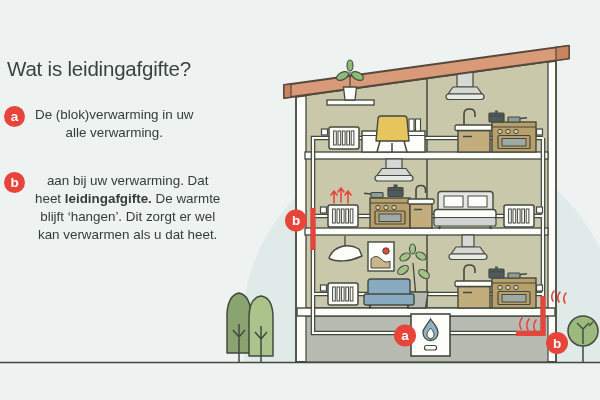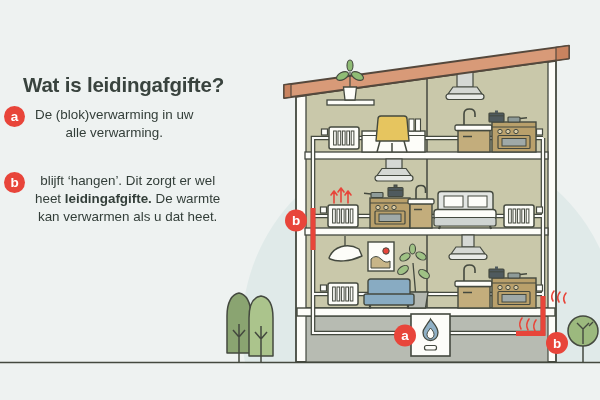"Wat is leidingafgifte?" .page-title { font-weight: 700 -> 400; margin: 16px -> 0 }
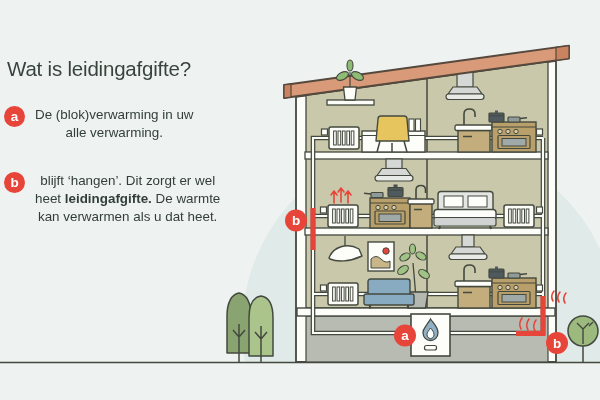"aan bij uw verwarming. Dat" div { html: none -> <div>aan bij uw verwarming. Dat</div> }
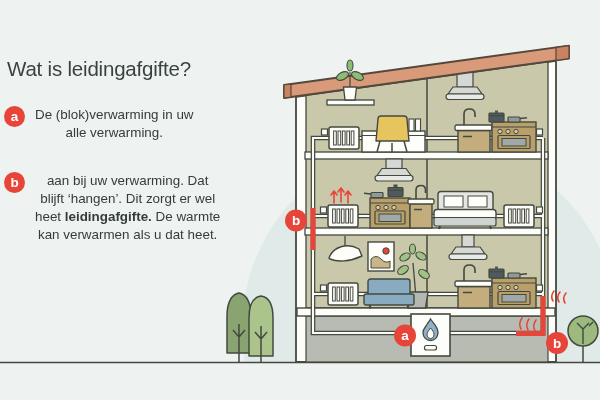"blijft ‘hangen’. Dit zorgt er" div { order: before "heet leidingafgifte. De warmte" -> after "heet leidingafgifte. De warmte" }
